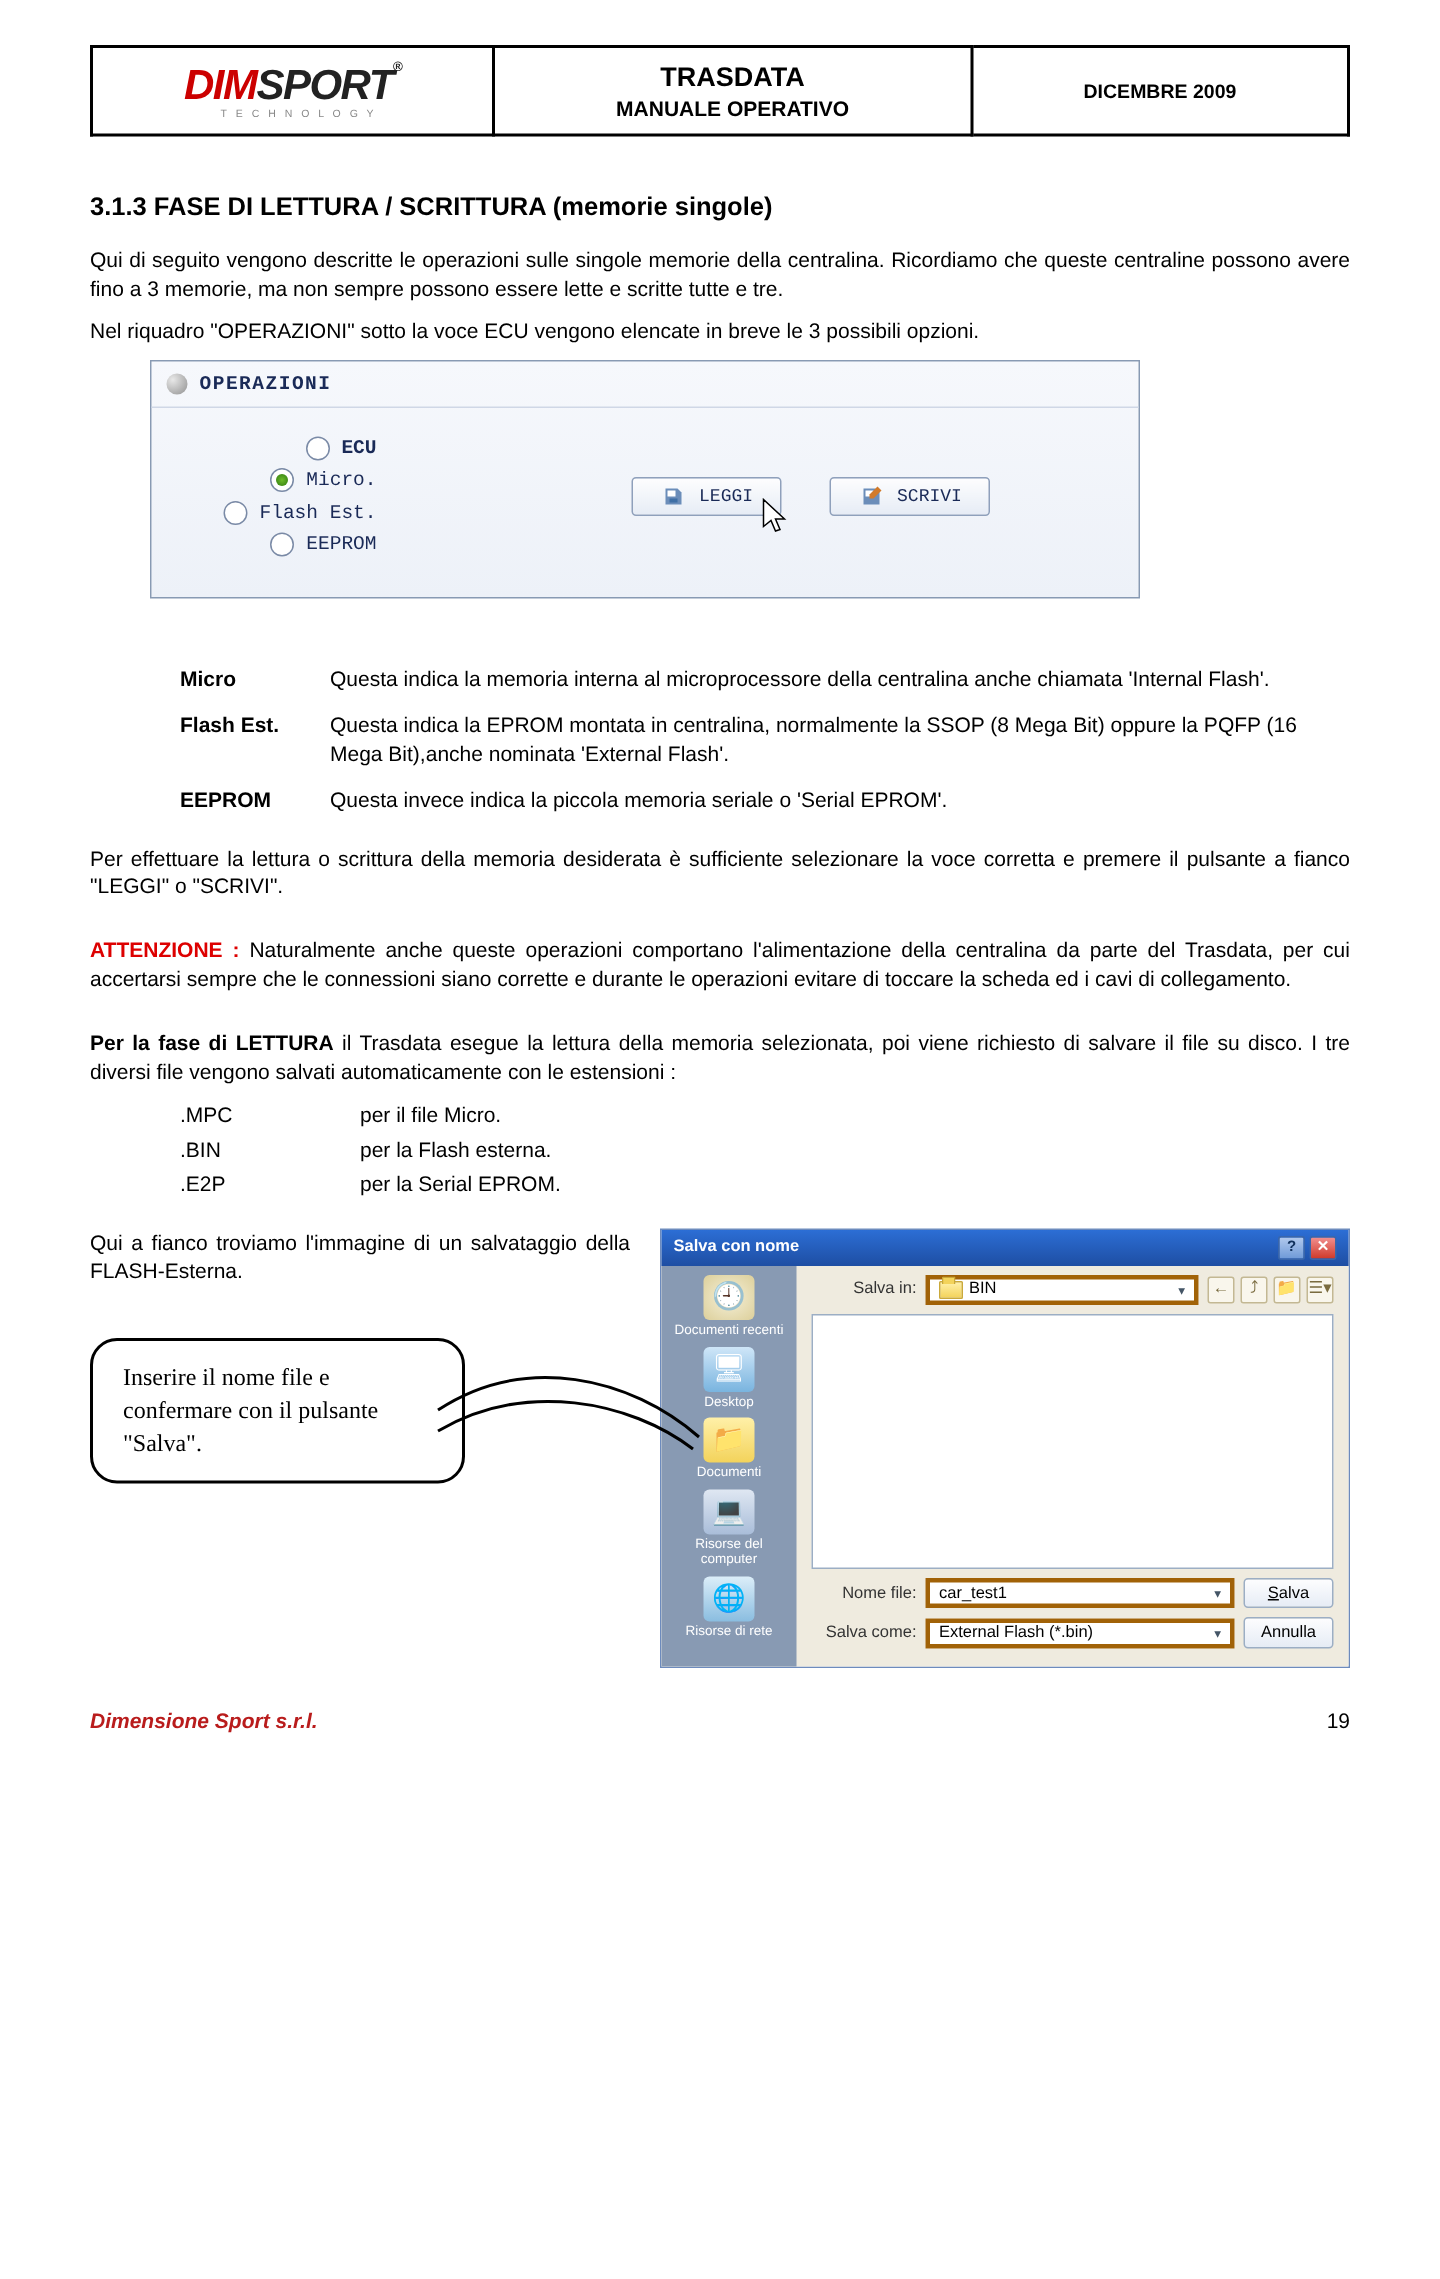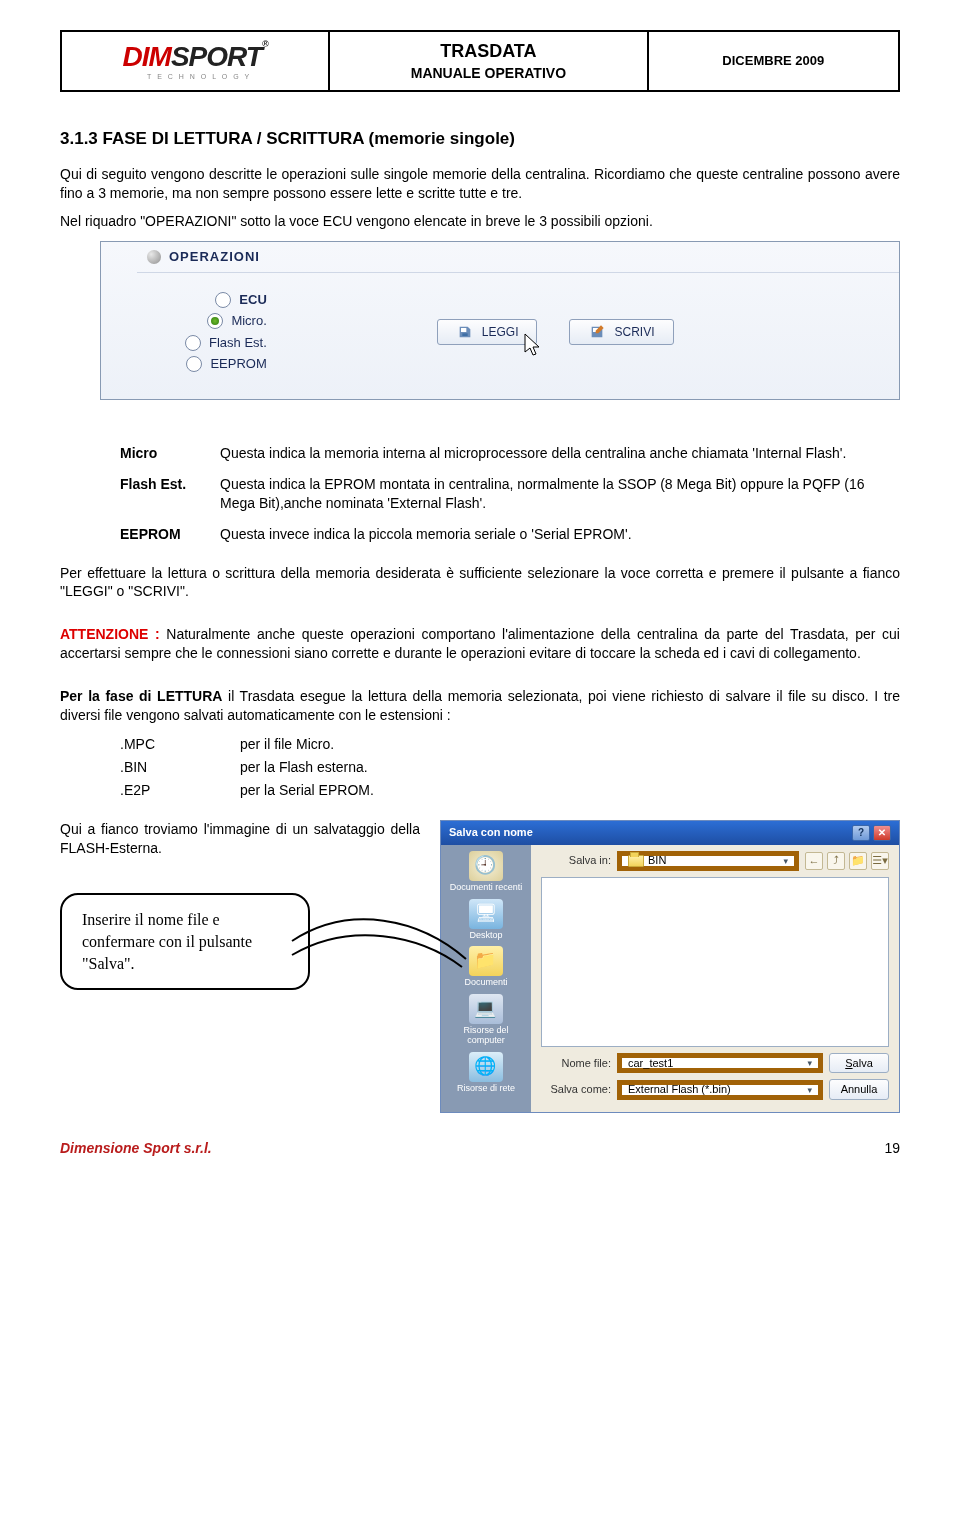"OPERAZIONI" .screenshot-panel { font-family: Liberation Sans, sans-serif -> Liberation Mono, monospace; padding-left: 36px -> none; width: 800px -> 660px }
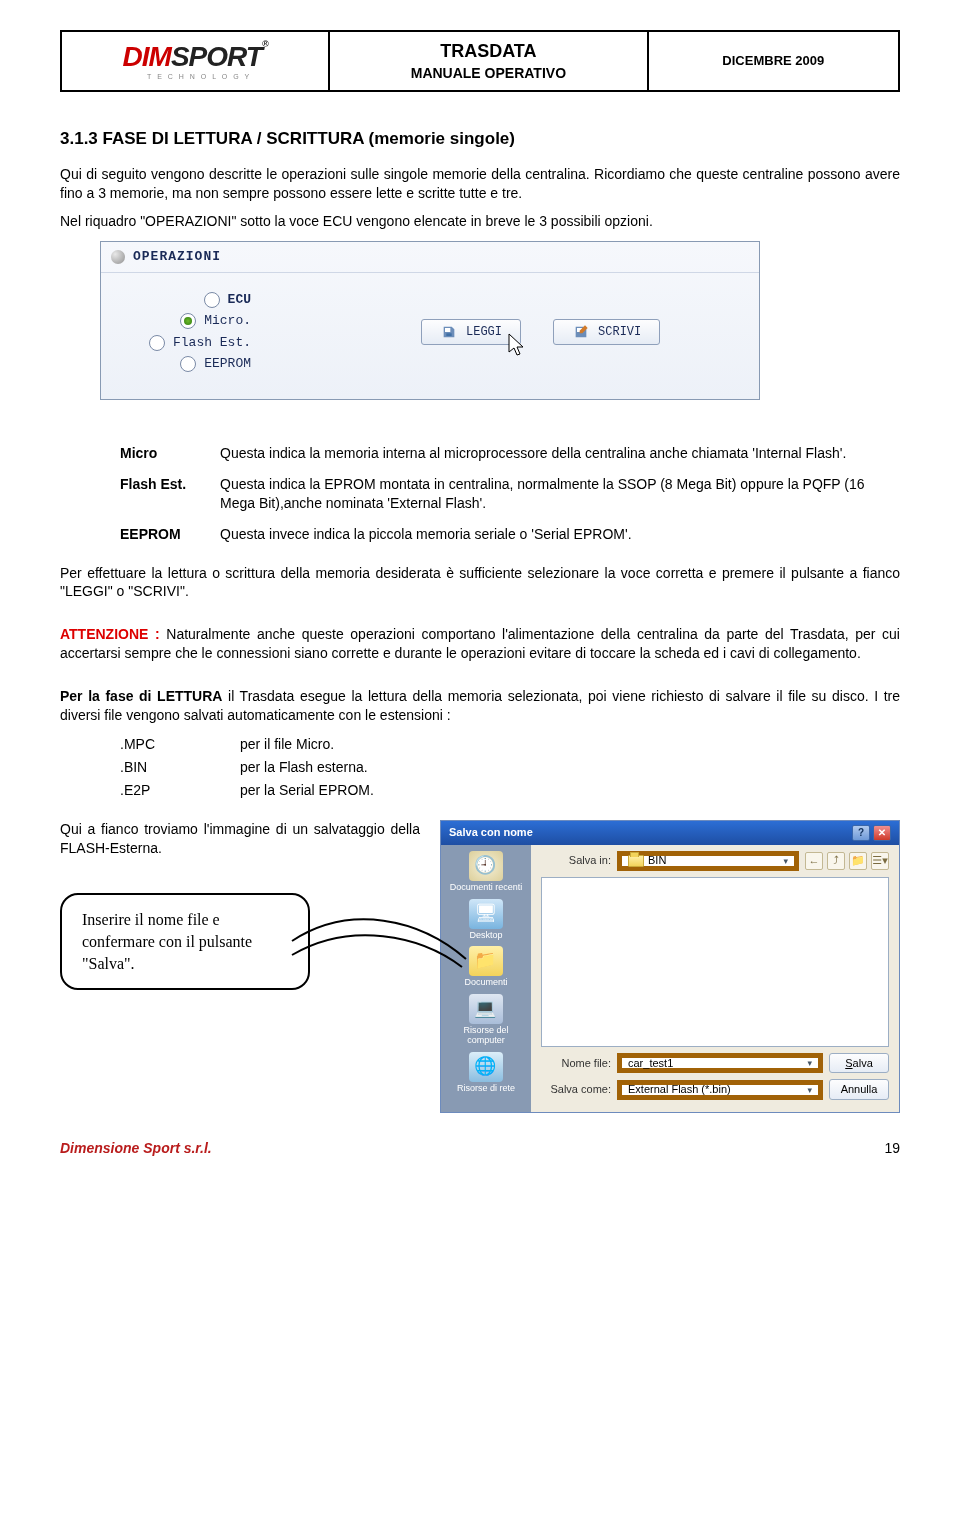"BIN" .dlg-combo { border: 5px solid #a16207 -> 3px solid #a16207 }
